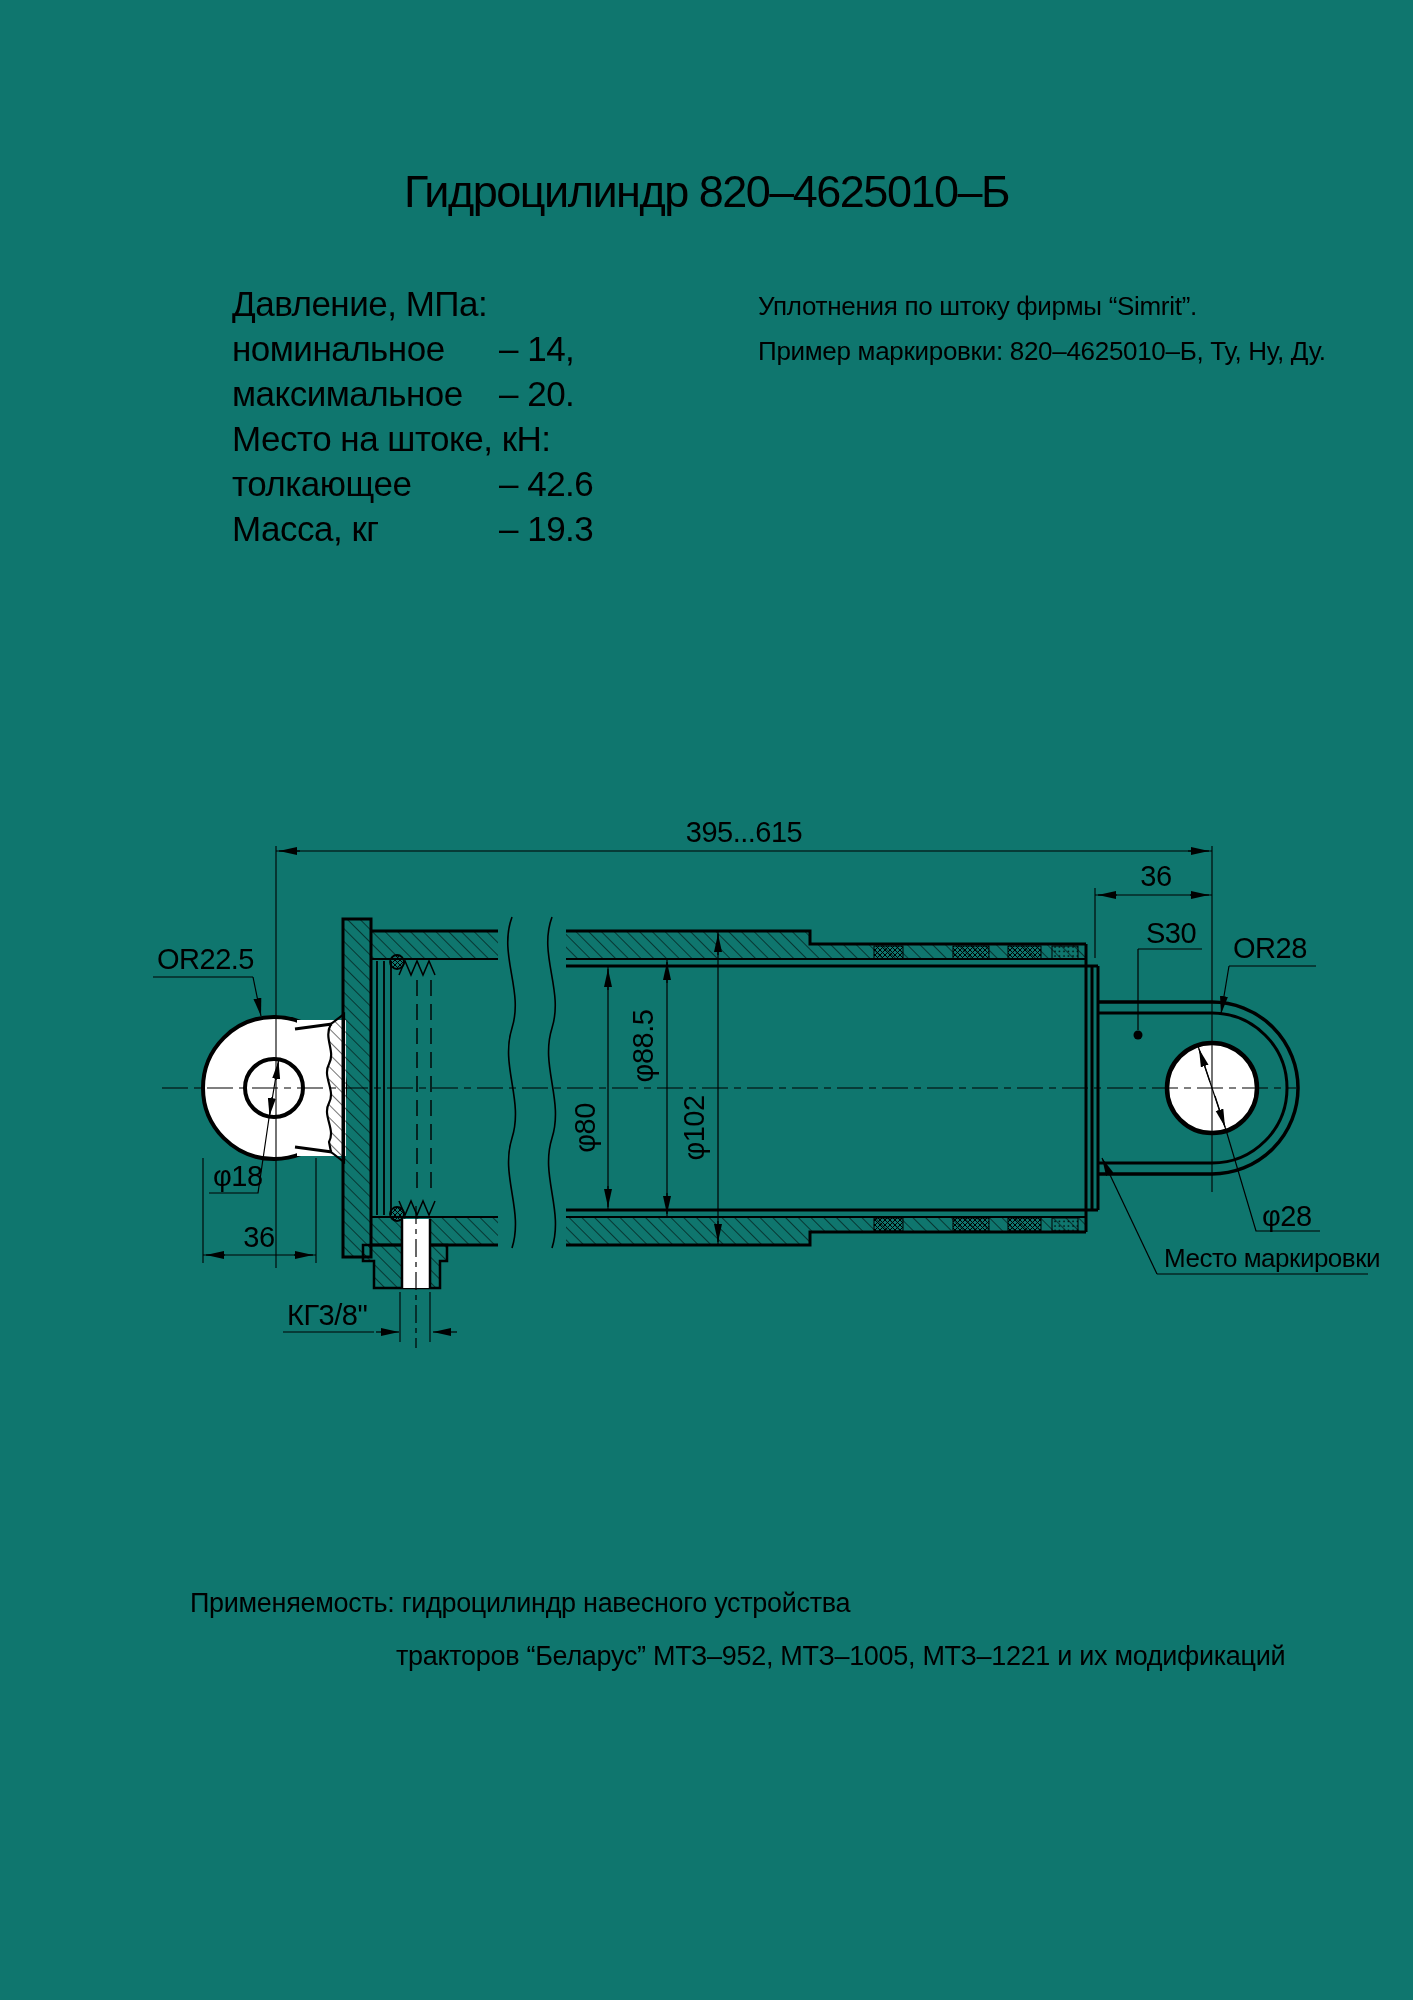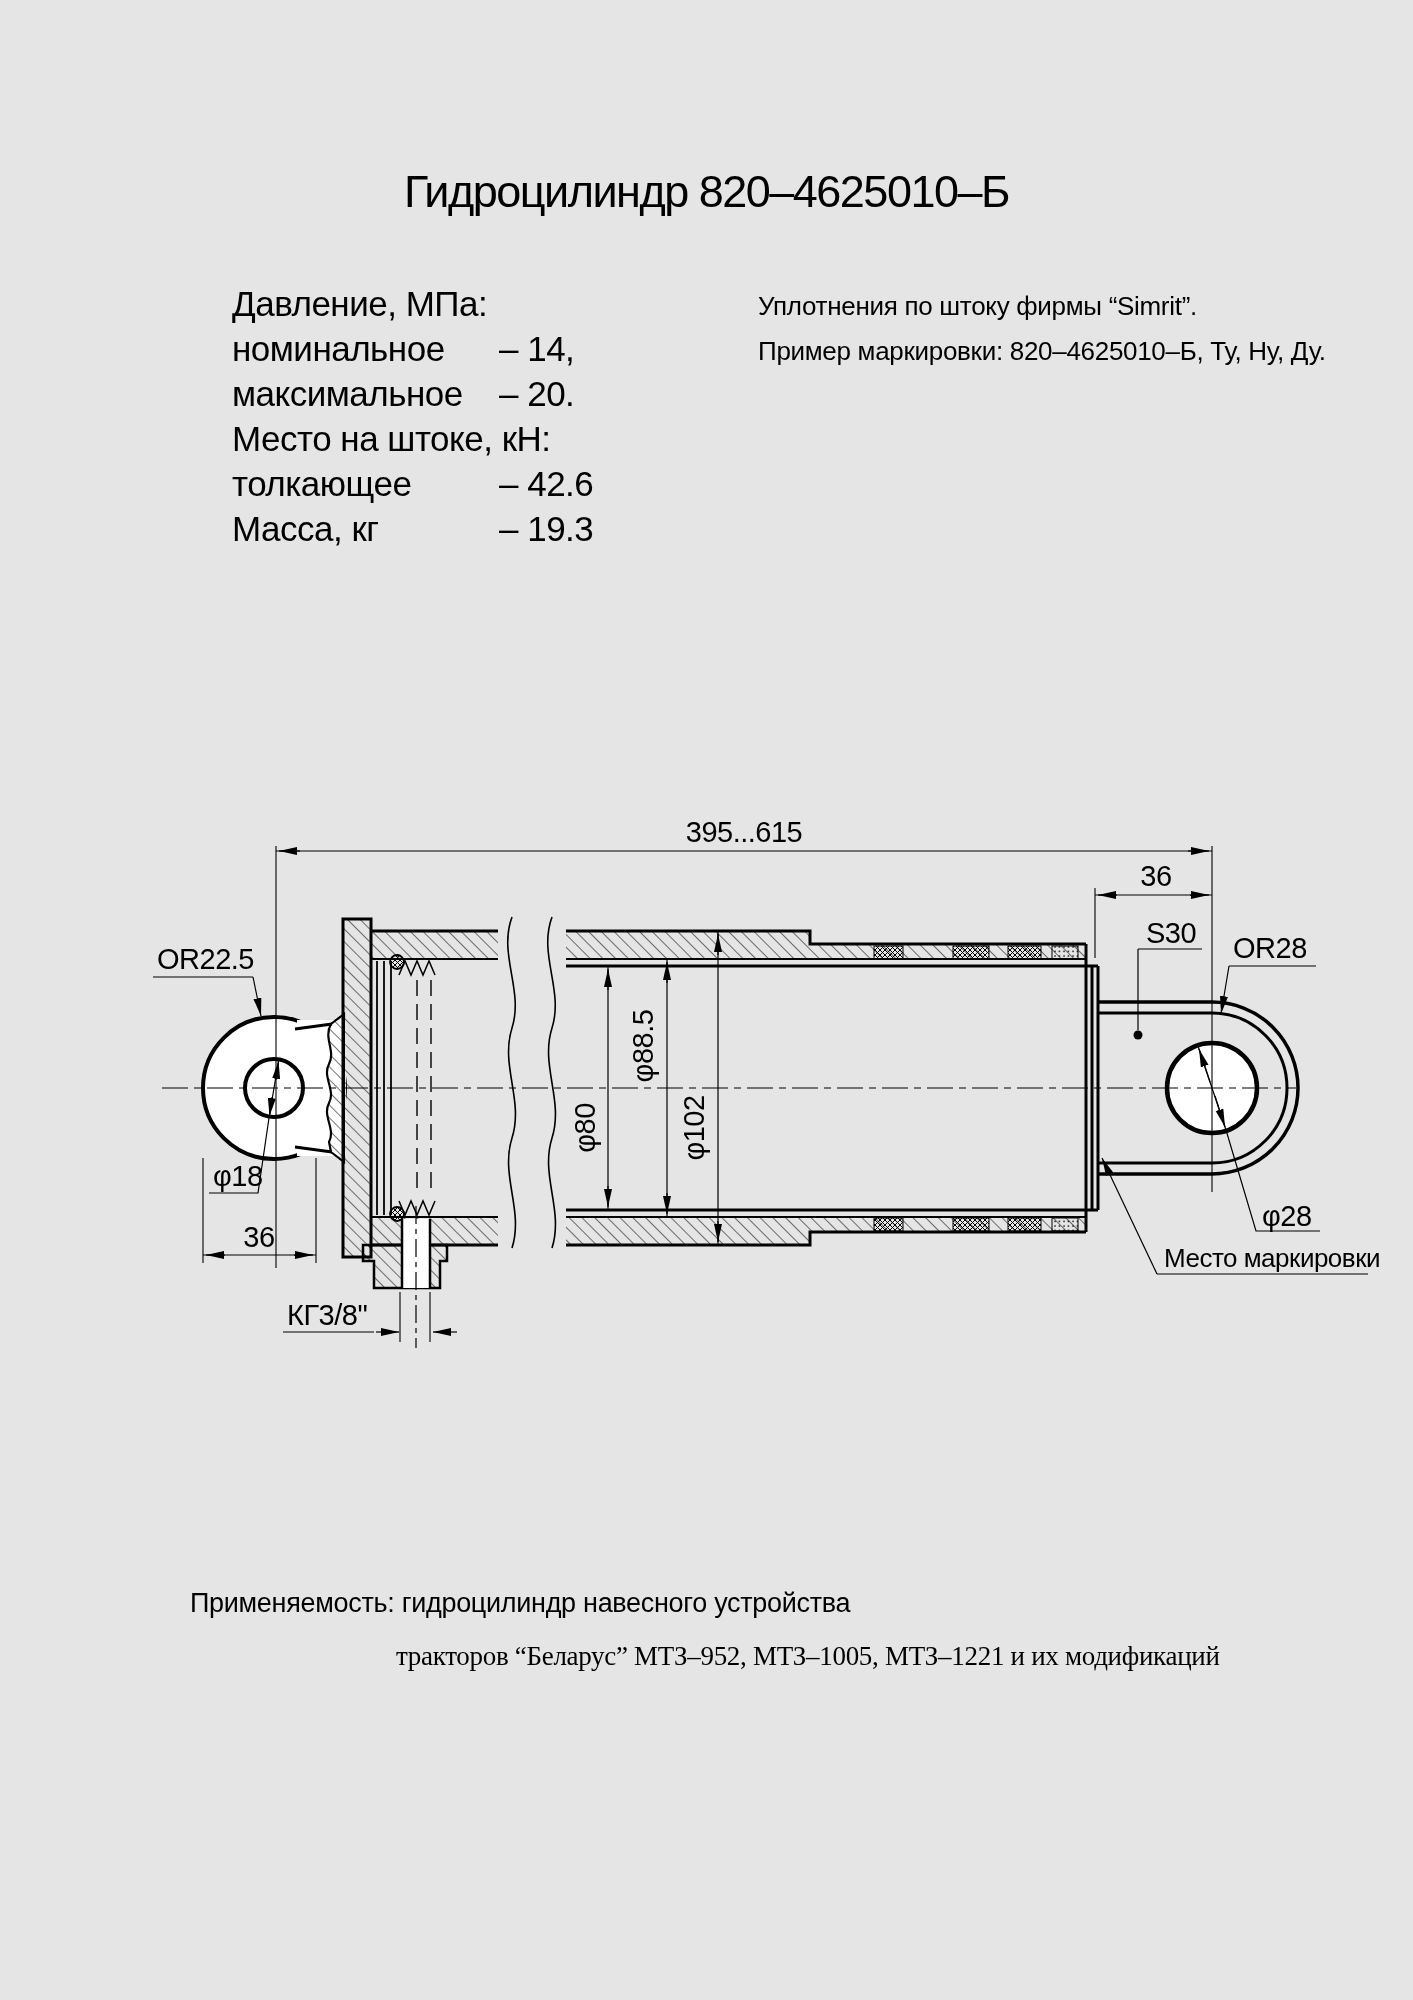"Гидроцилиндр 820–4625010–Б" .page { background: #e5e5e5 -> #0f766e }
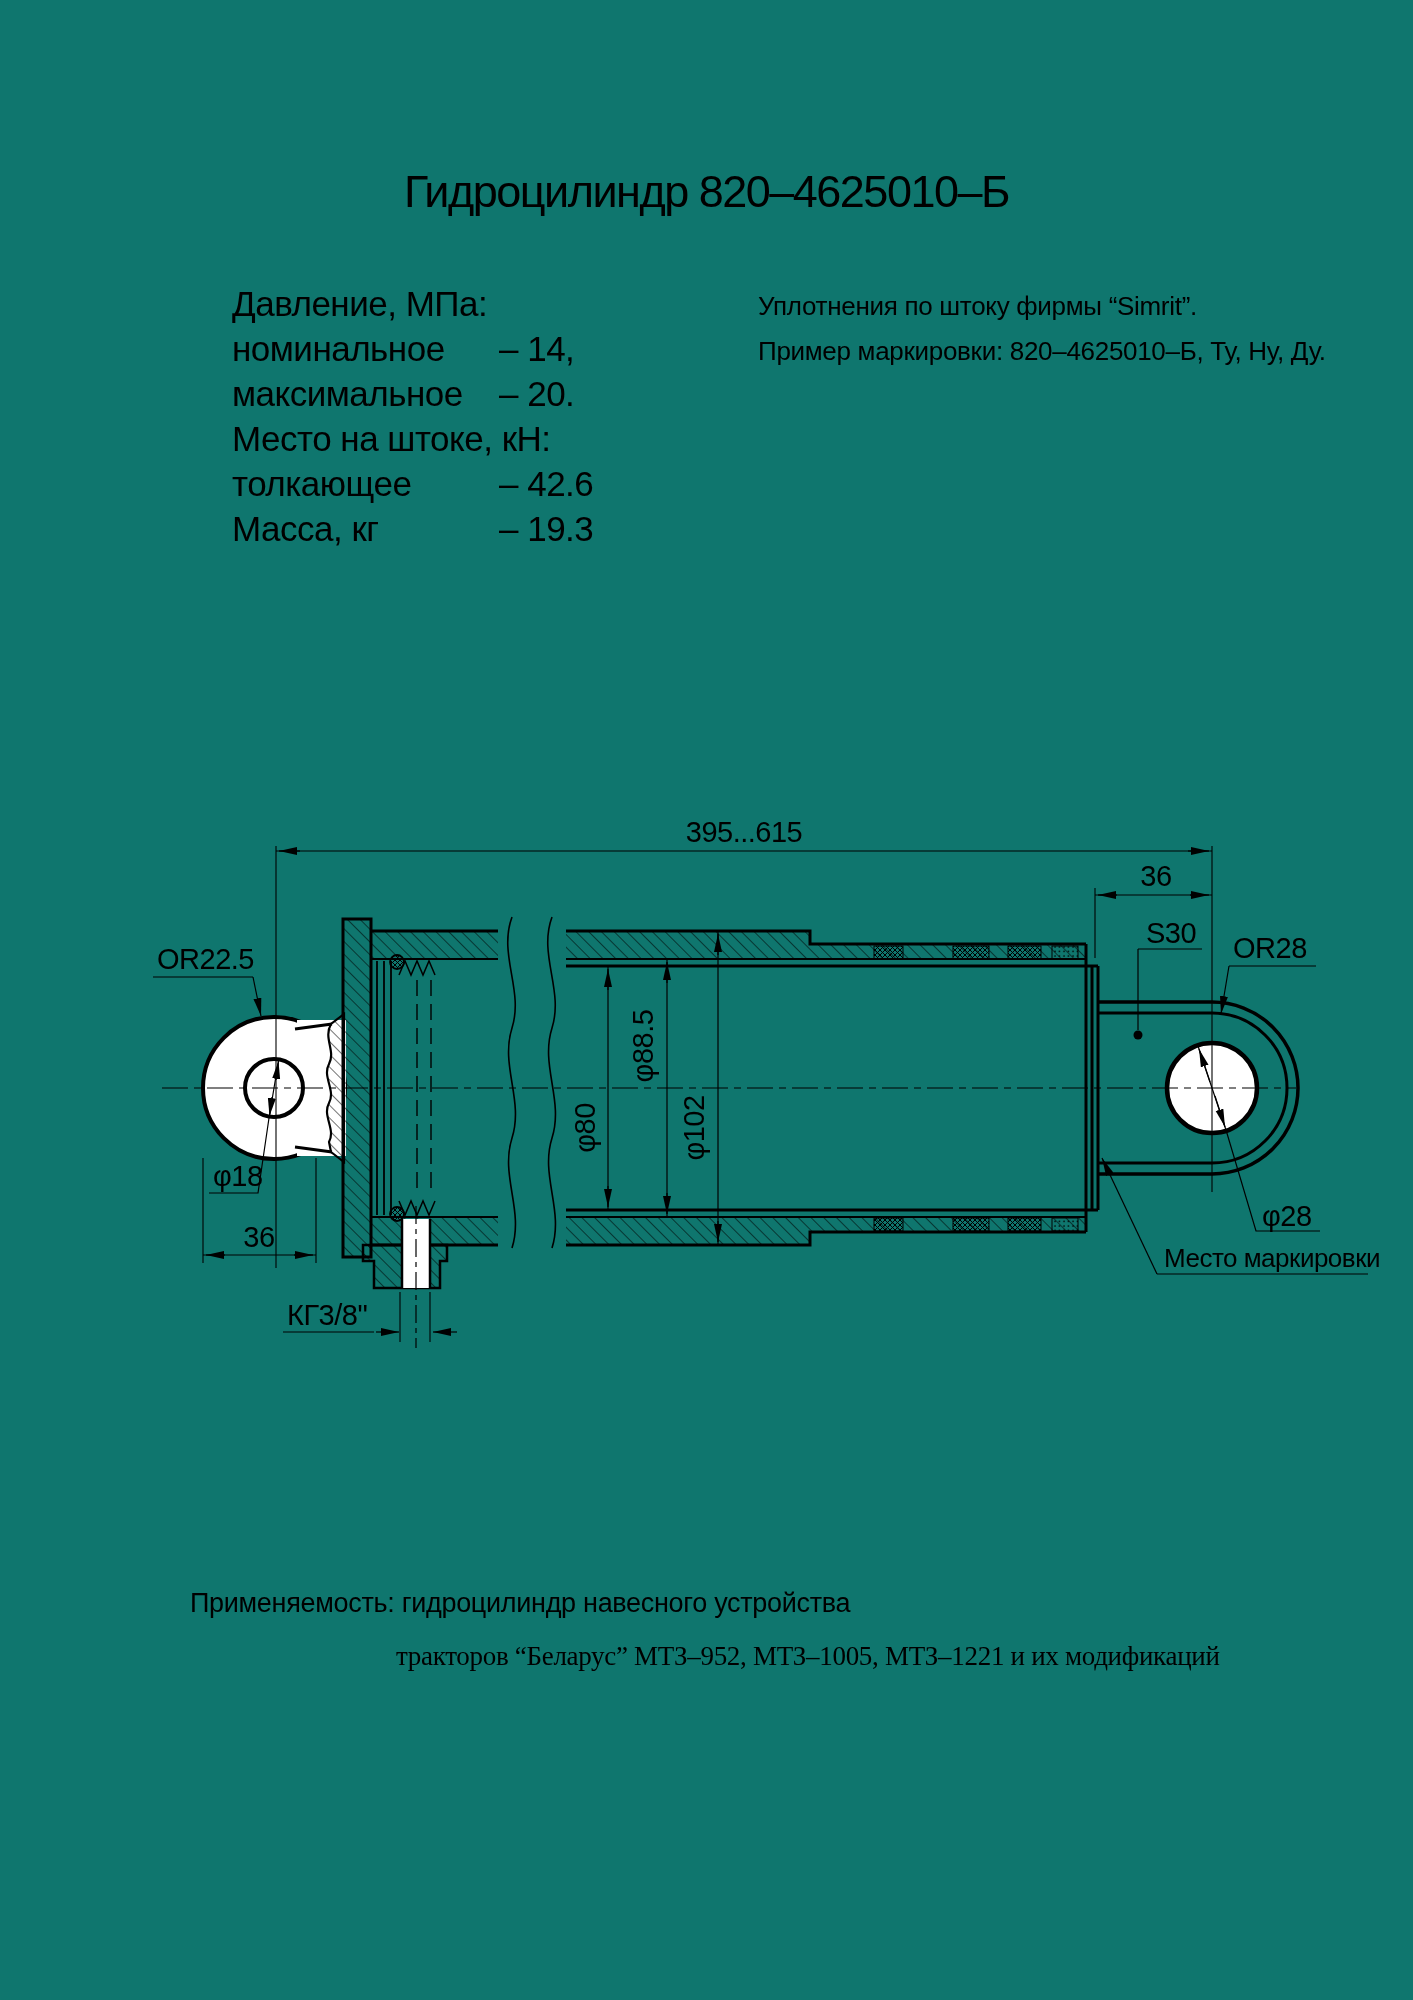"тракторов “Беларус” МТЗ–952, МТЗ–1005," .app2 { font-family: Liberation Serif, serif -> none }
